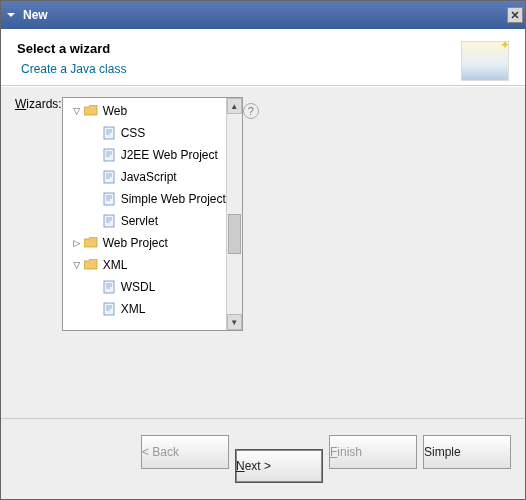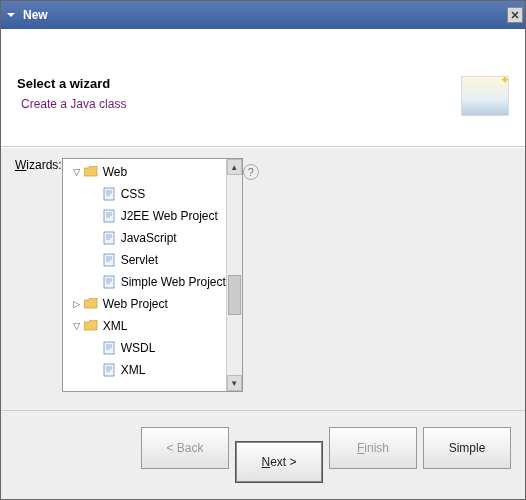"Select a wizard" .banner { margin-top: 35px -> none; padding: 12px 16px 30px 16px -> 12px 16px 4px 16px }
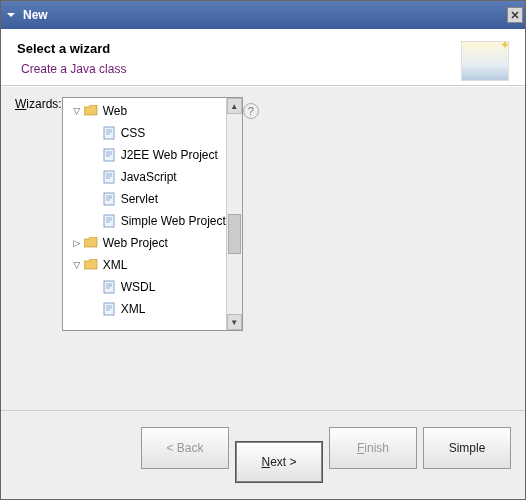"Create a Java class" .banner-sub { color: #701a75 -> #0369a1 }
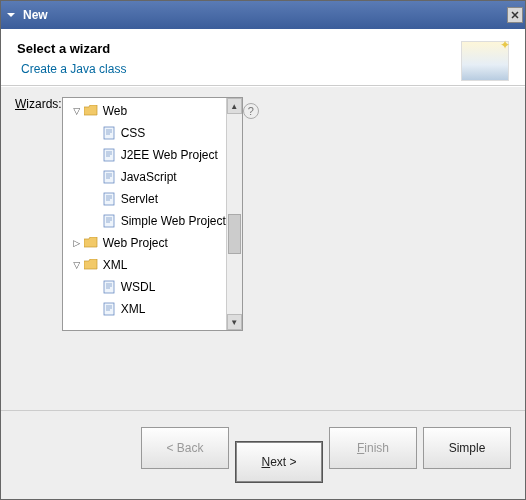"Servlet" div.tree-row { order: before "Simple Web Project" -> after "Simple Web Project" }
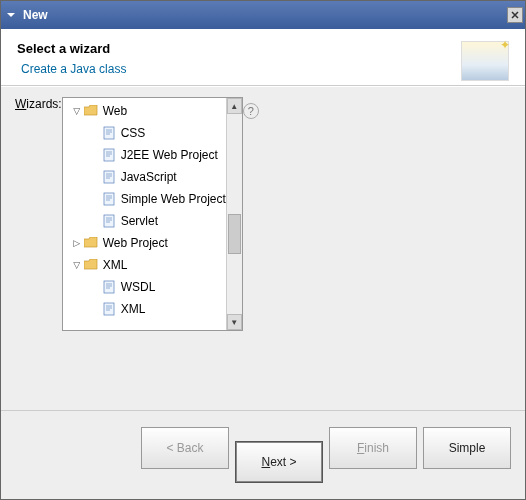"< Back" .btn { height: 42px -> 34px; justify-content: center -> flex-start }
